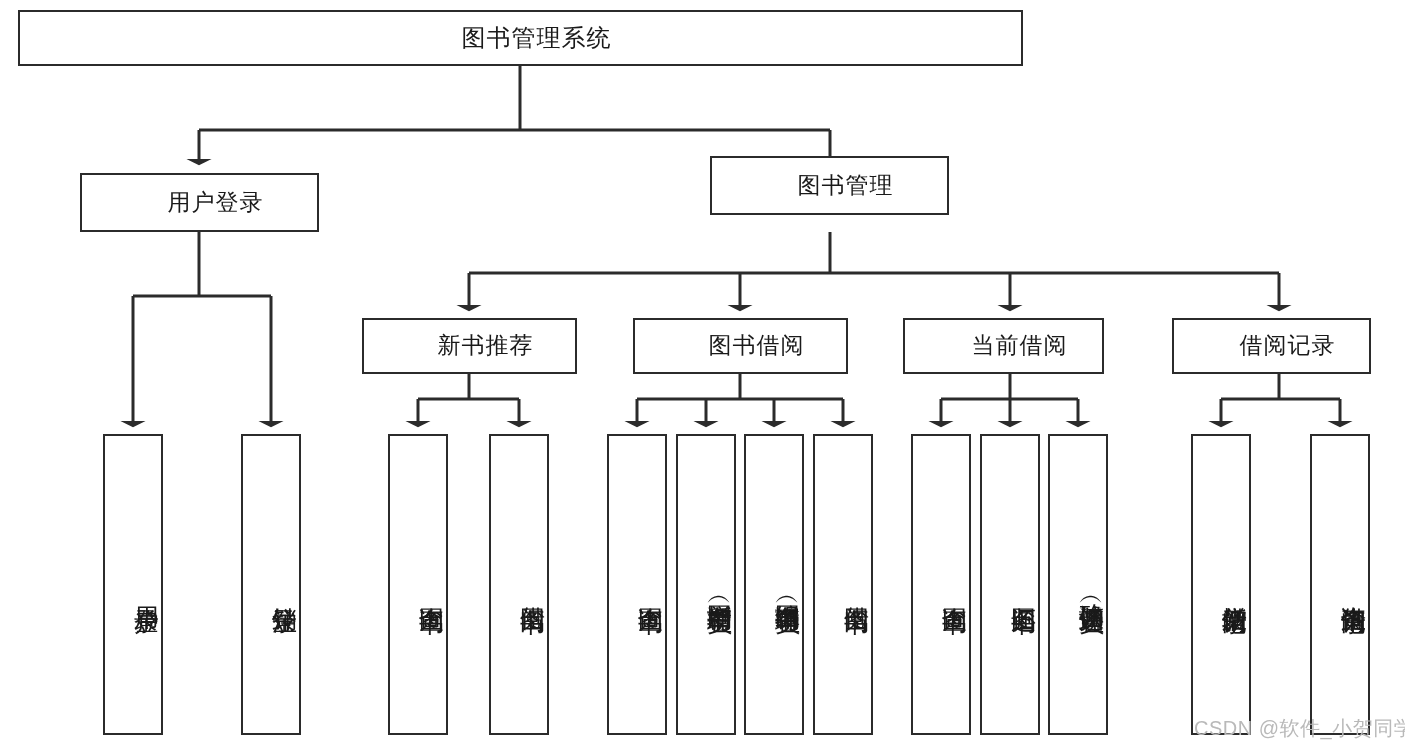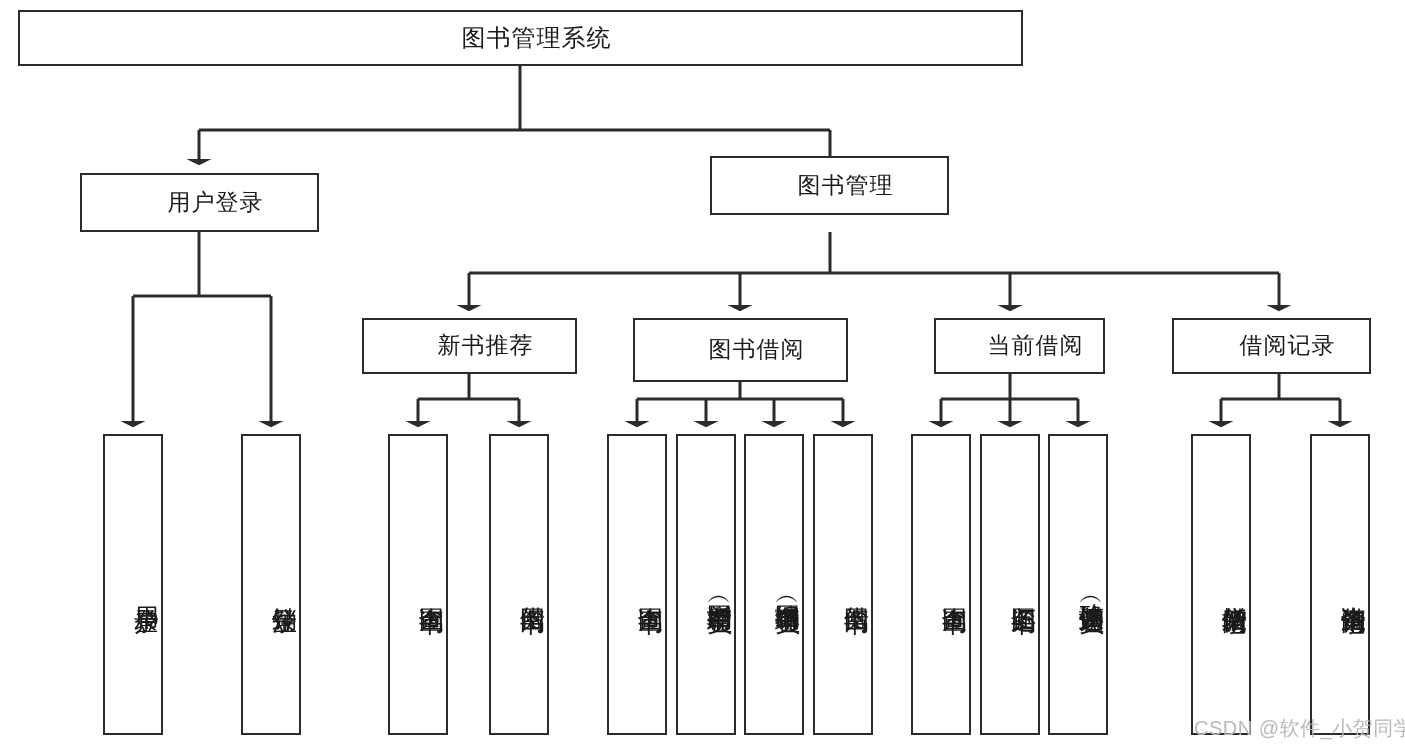"图书借阅" div.node { height: 64px -> 56px }
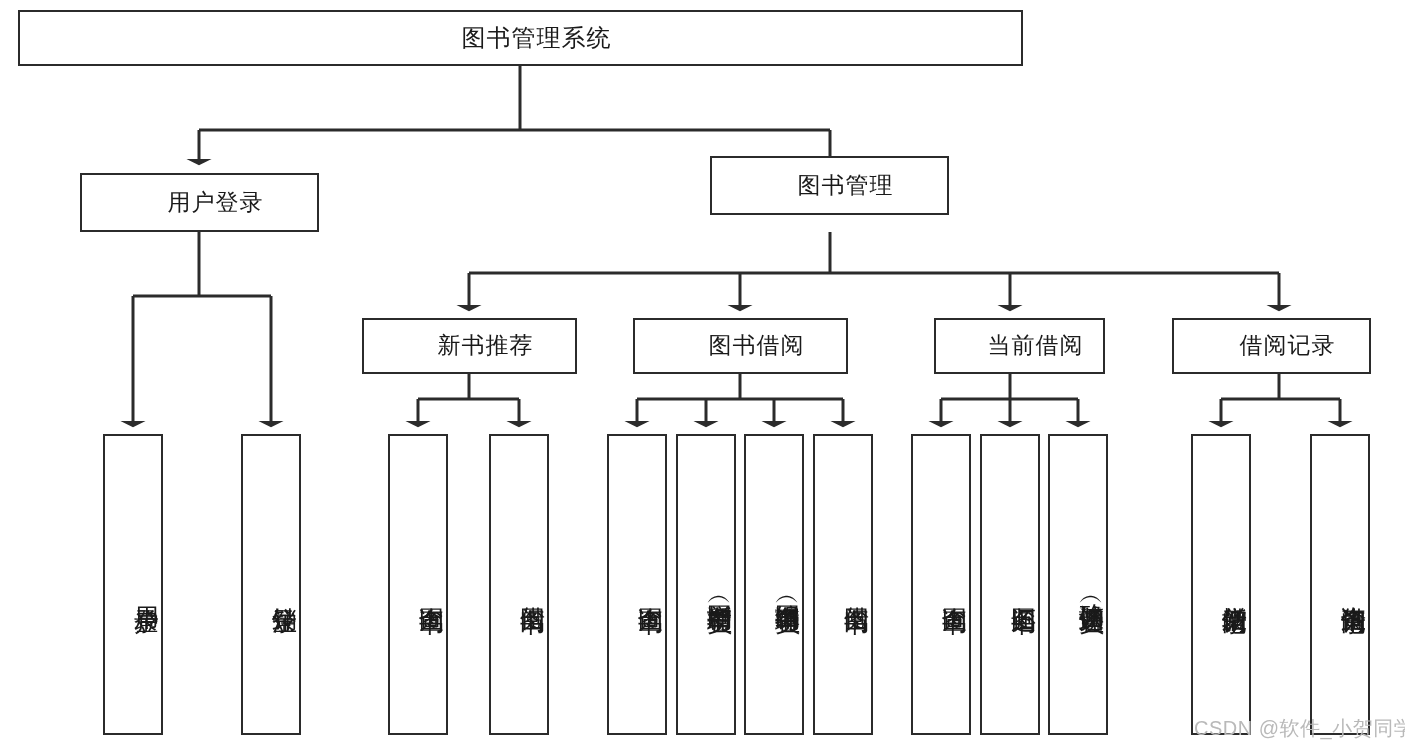"当前借阅" div.node { left: 934px -> 903px; width: 171px -> 201px }
